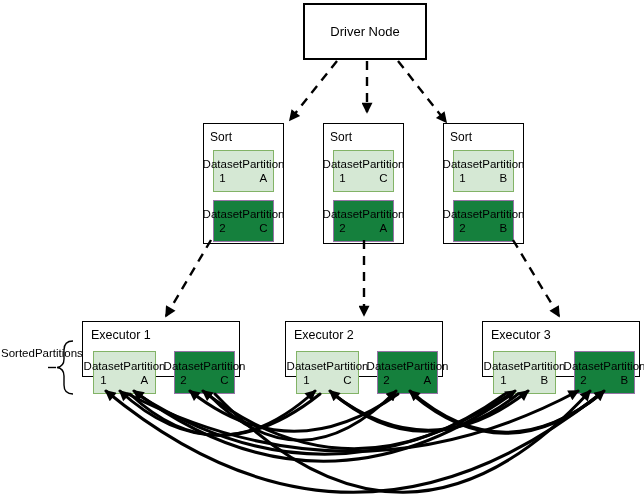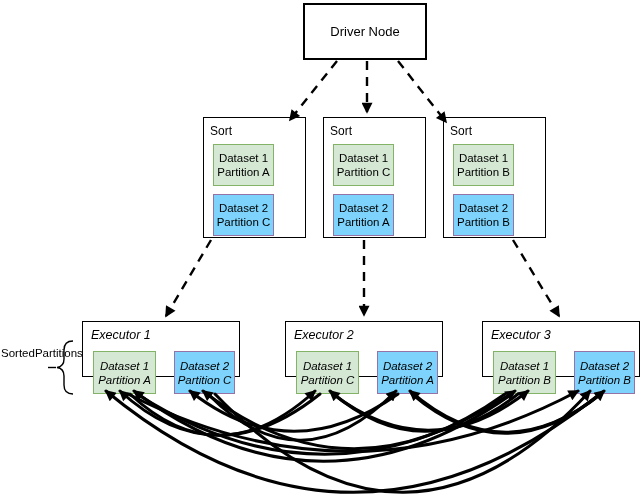"Sort" .sort { top: 117px -> 123px; width: 103px -> 81px }
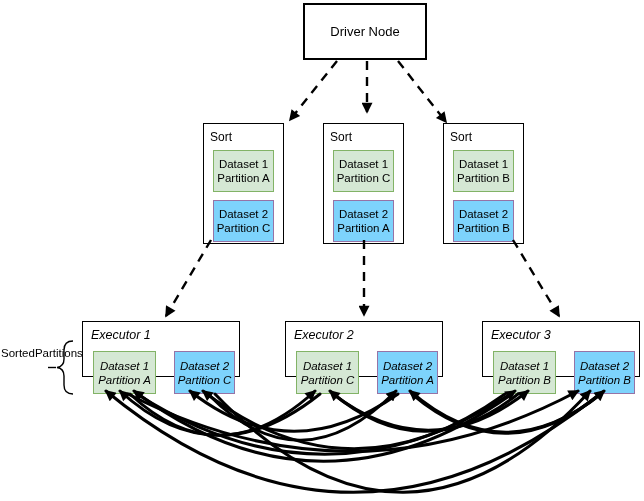"Dataset 1" .part { flex-direction: column -> row }
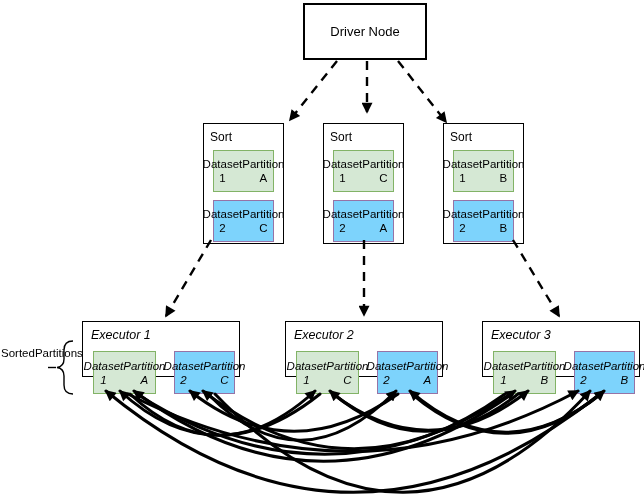"Dataset 2" .purple { background: #7dd3fc -> #15803d }
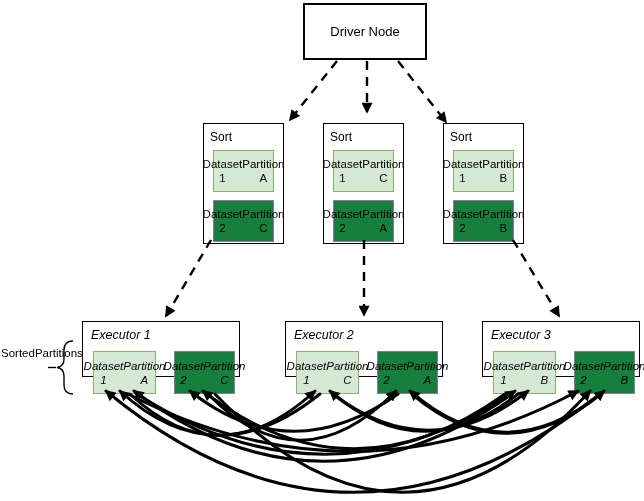"Executor 1" .exec { font-style: italic -> none }
